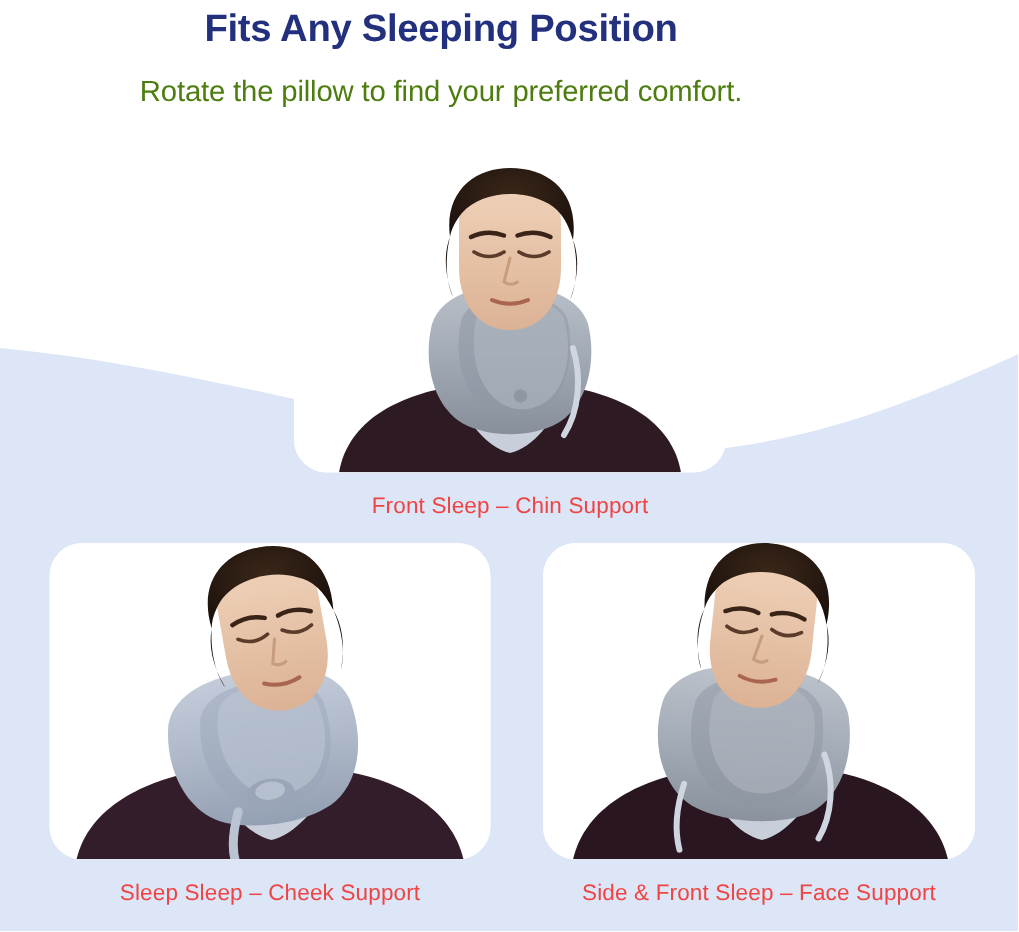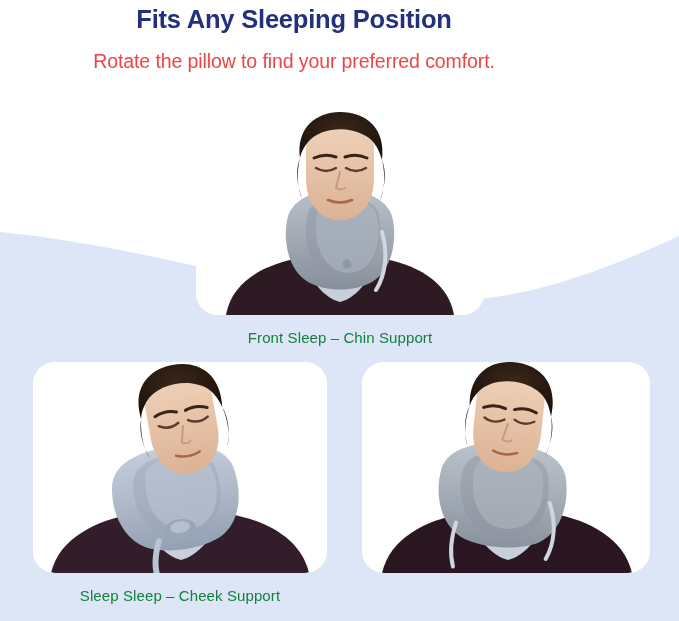"Rotate the pillow to find" .subtitle { color: #ef4444 -> #4d7c0f }
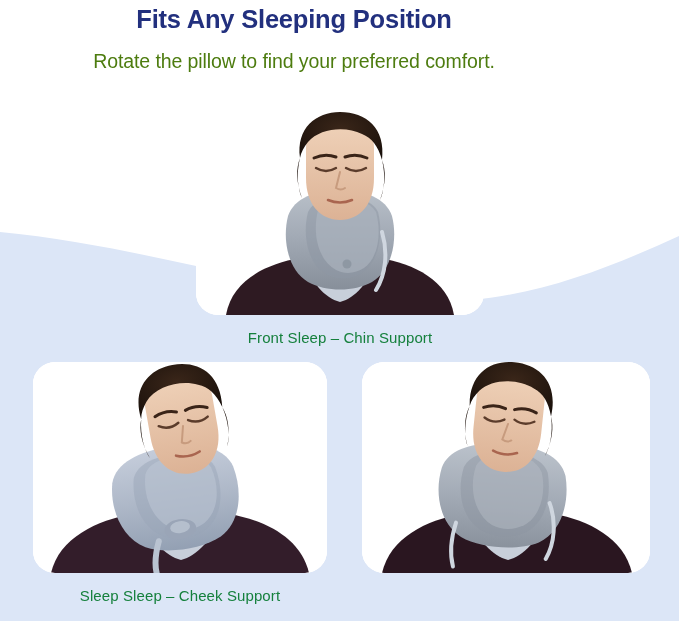"Front Sleep – Chin Support" .caption { color: #15803d -> #ef4444 }
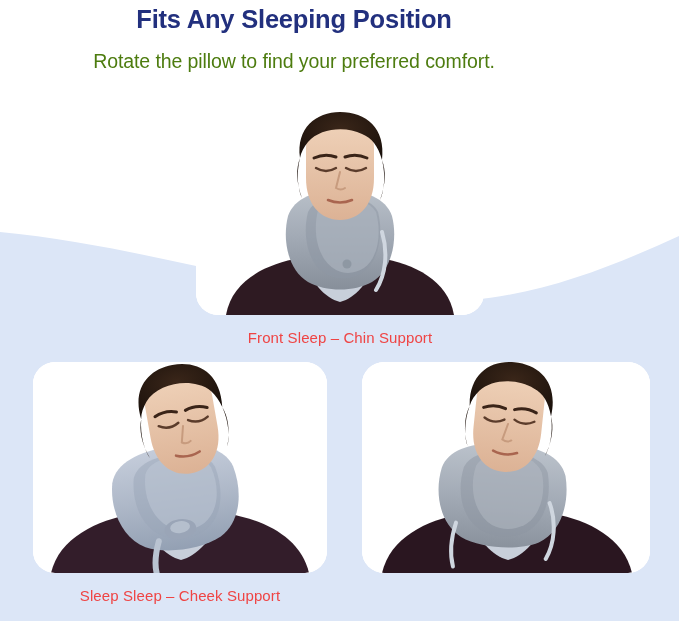"Side & Front Sleep –" div.caption { html: none -> <div>Side &amp; Front Sleep – Face Support</div> }
